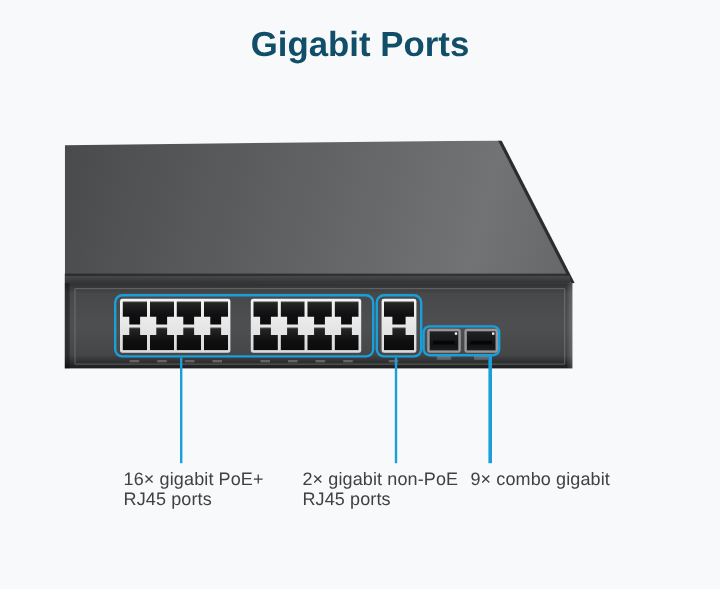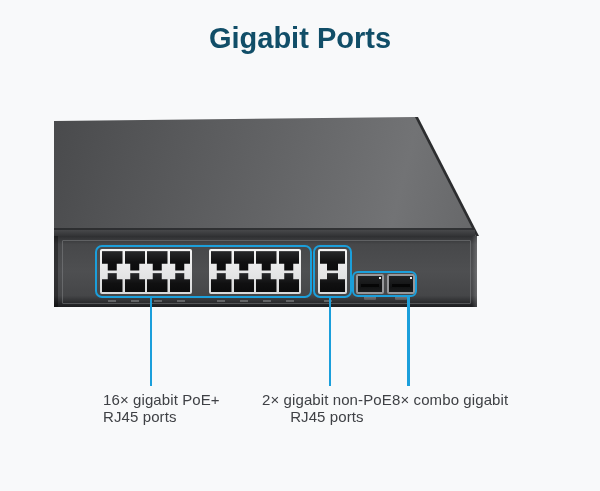"2× gigabit non-PoE" .callout-label.t2 { left: 262px -> 252px; text-align: center -> none }
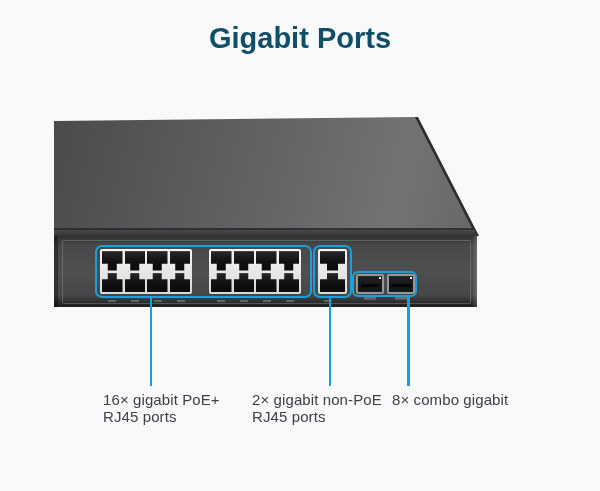"8× combo gigabit" div { text: 8 -> 9 }
